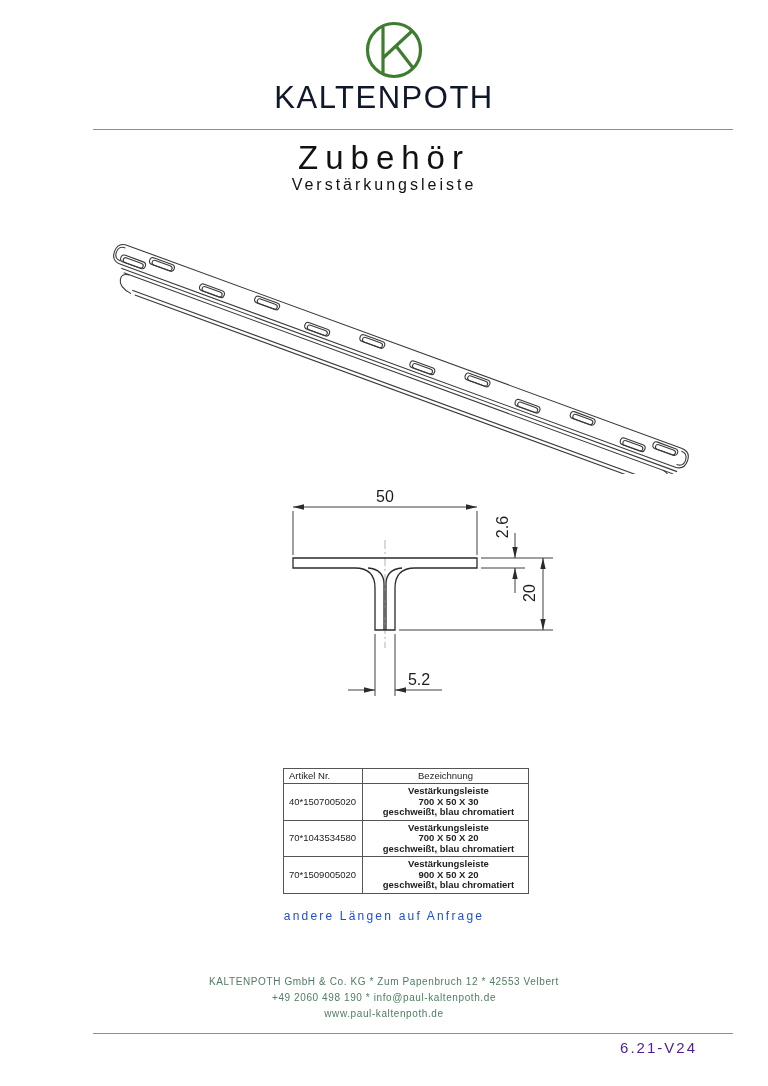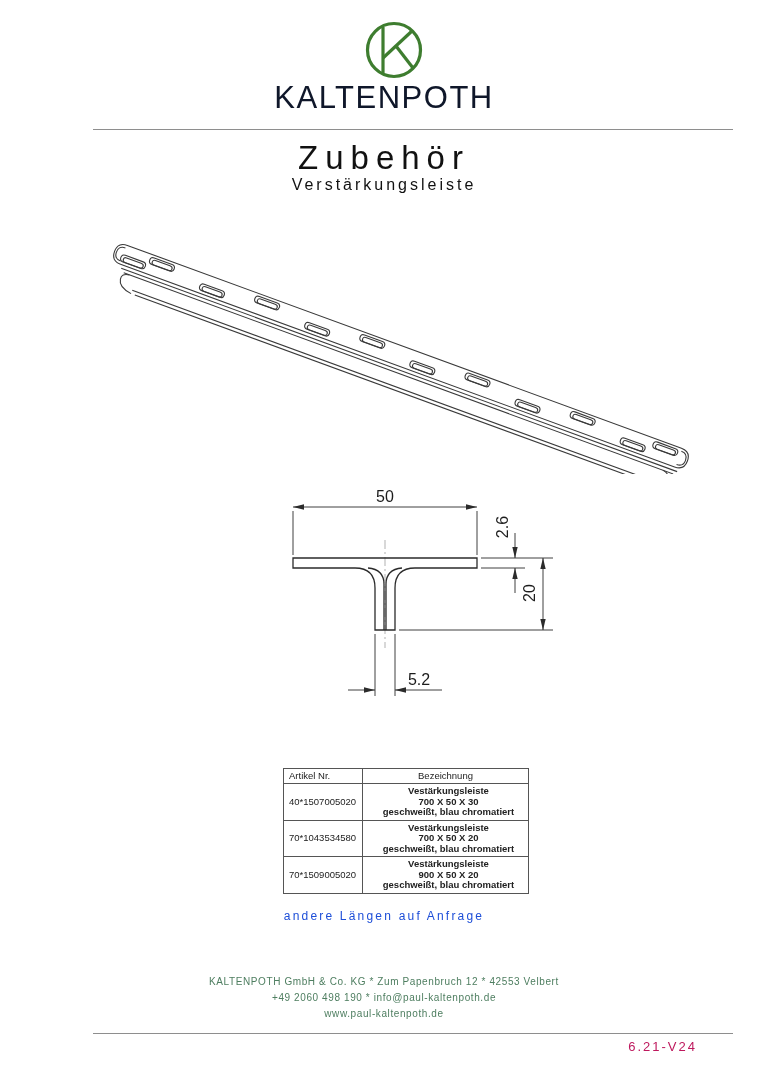"6.21-V24" .version { color: #be185d -> #4c1d95; font-size: 13px -> 15px }
